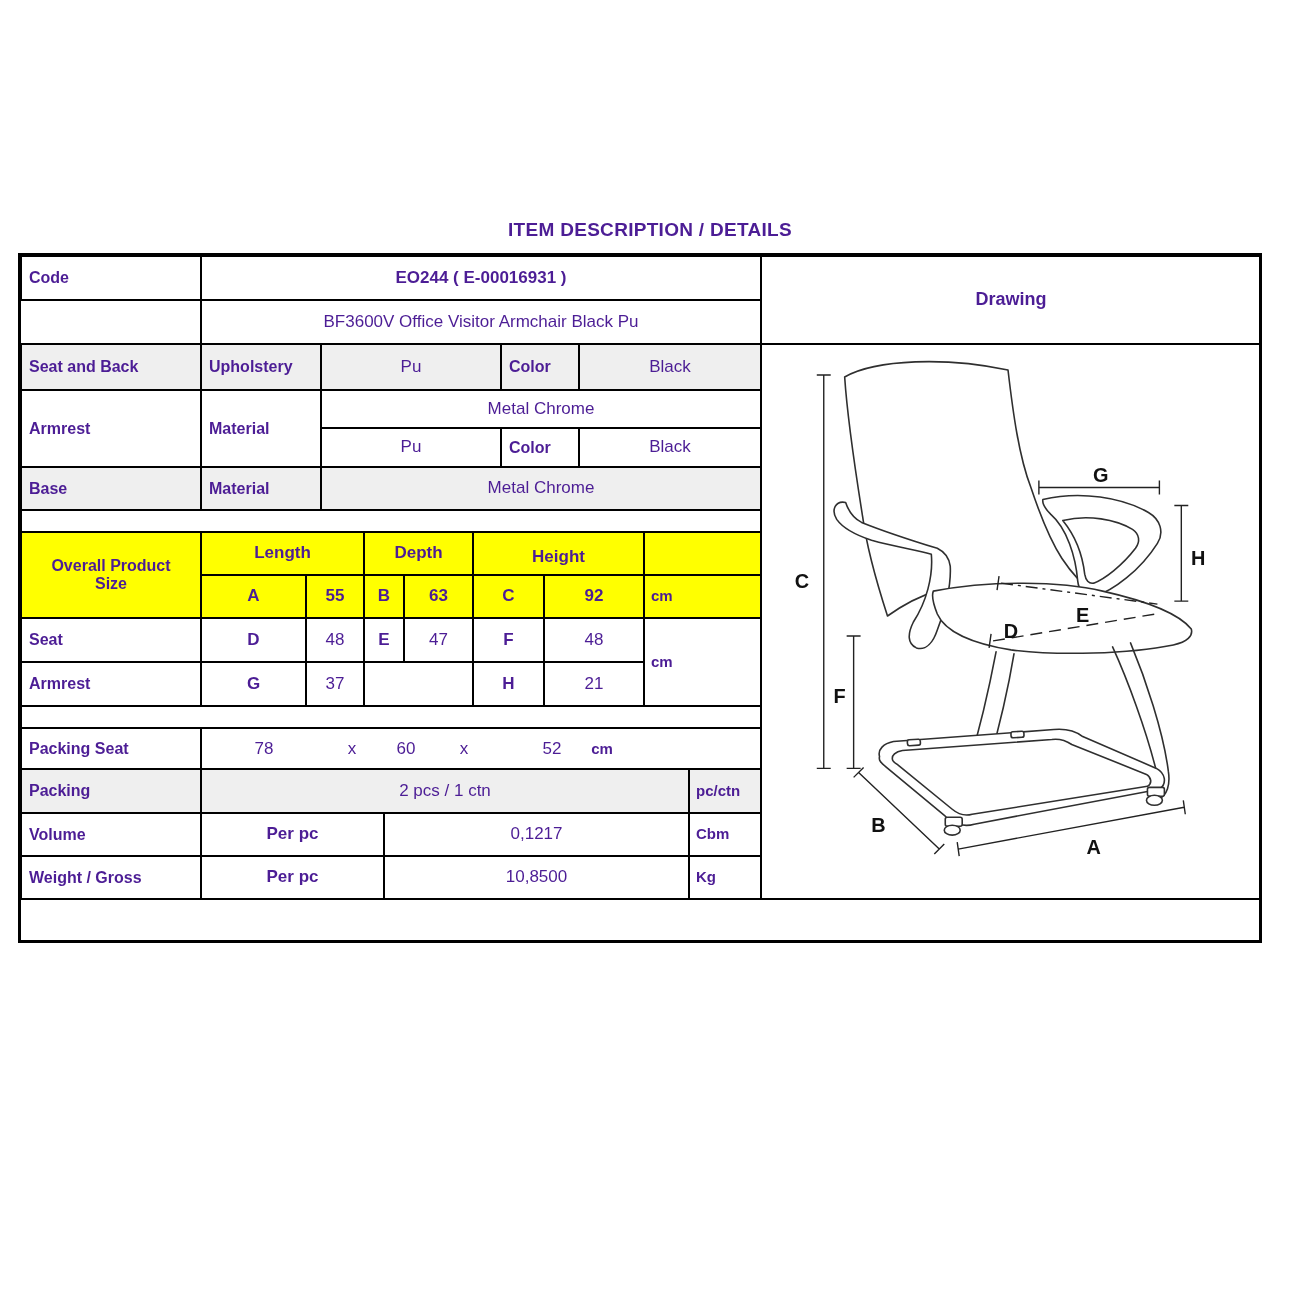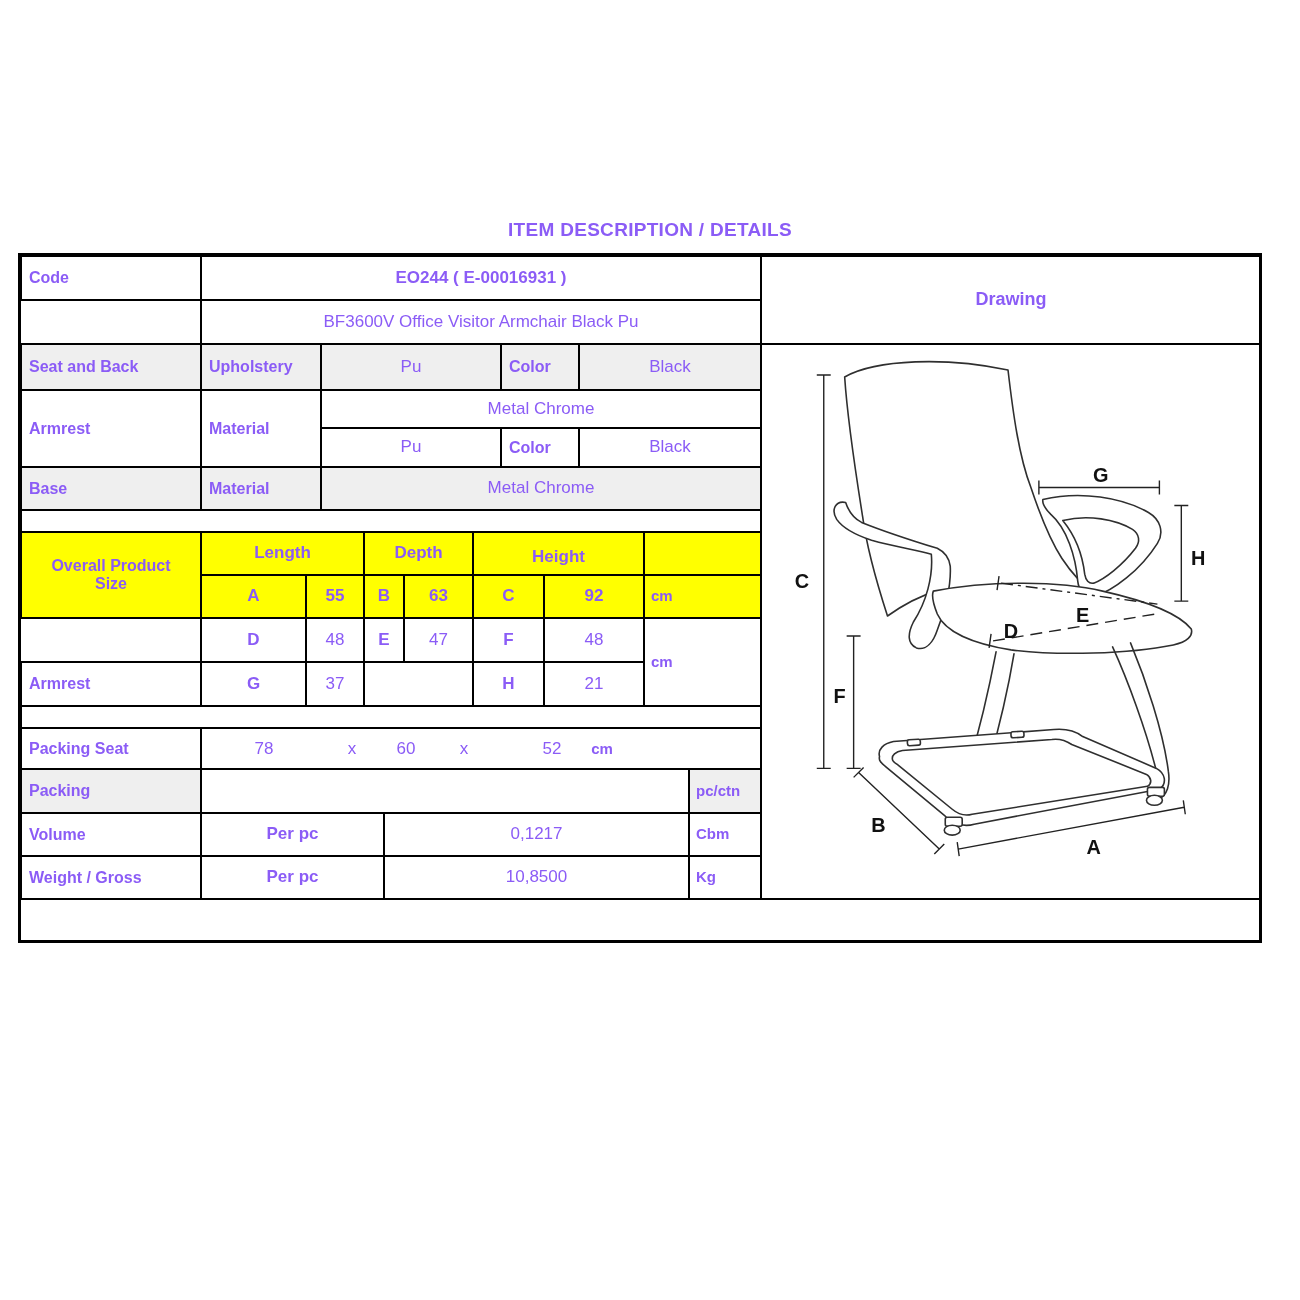"ITEM DESCRIPTION / DETAILS" #sheet { color: #8b5cf6 -> #4c1d95 }
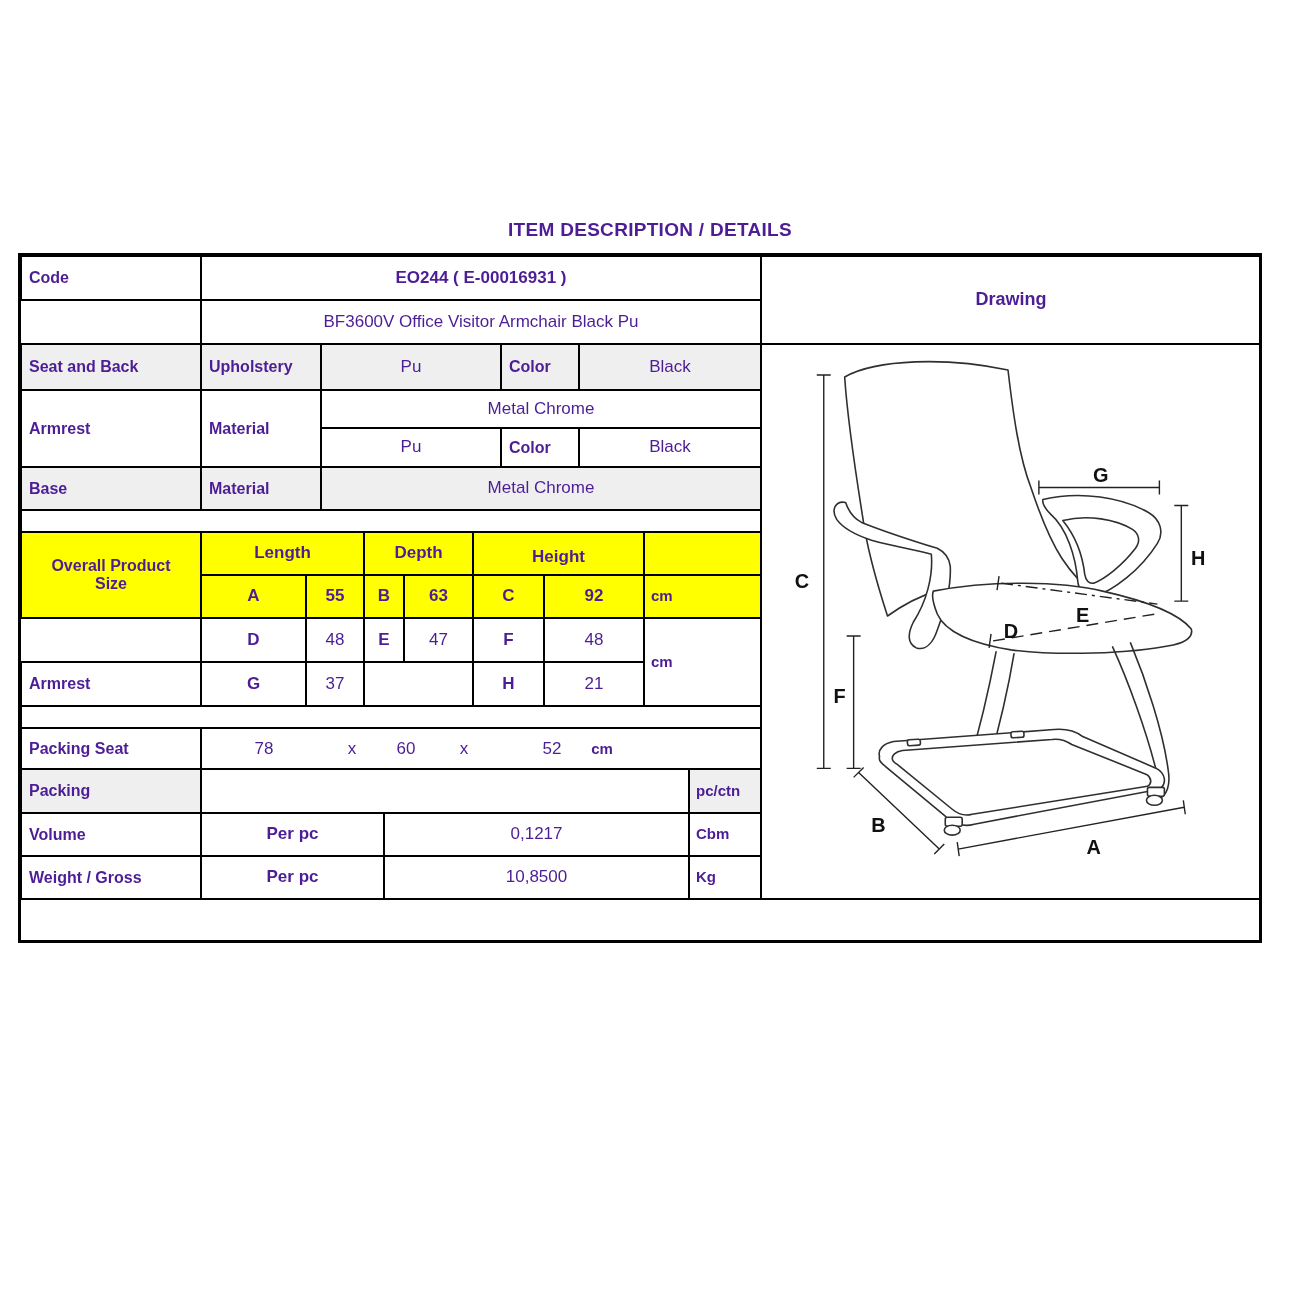"Seat" div.c { html: none -> <div>Seat</div> }
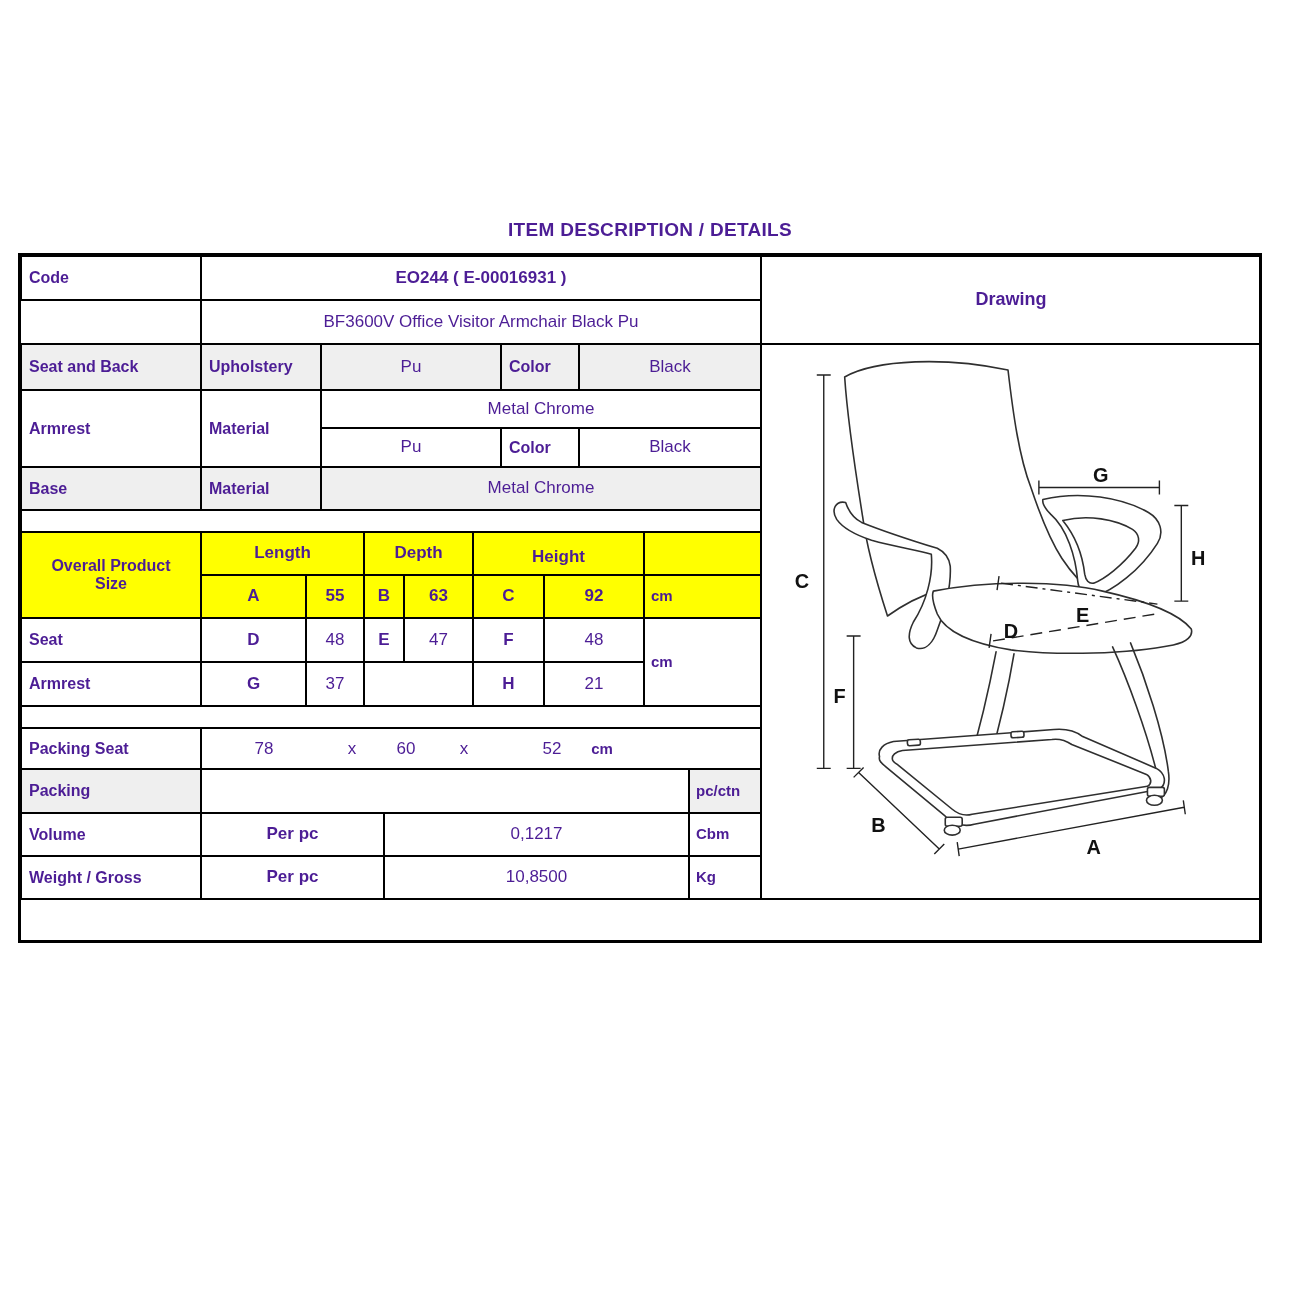"2 pcs / 1 ctn" div.c { html: none -> <div>2 pcs / 1 ctn</div> }
